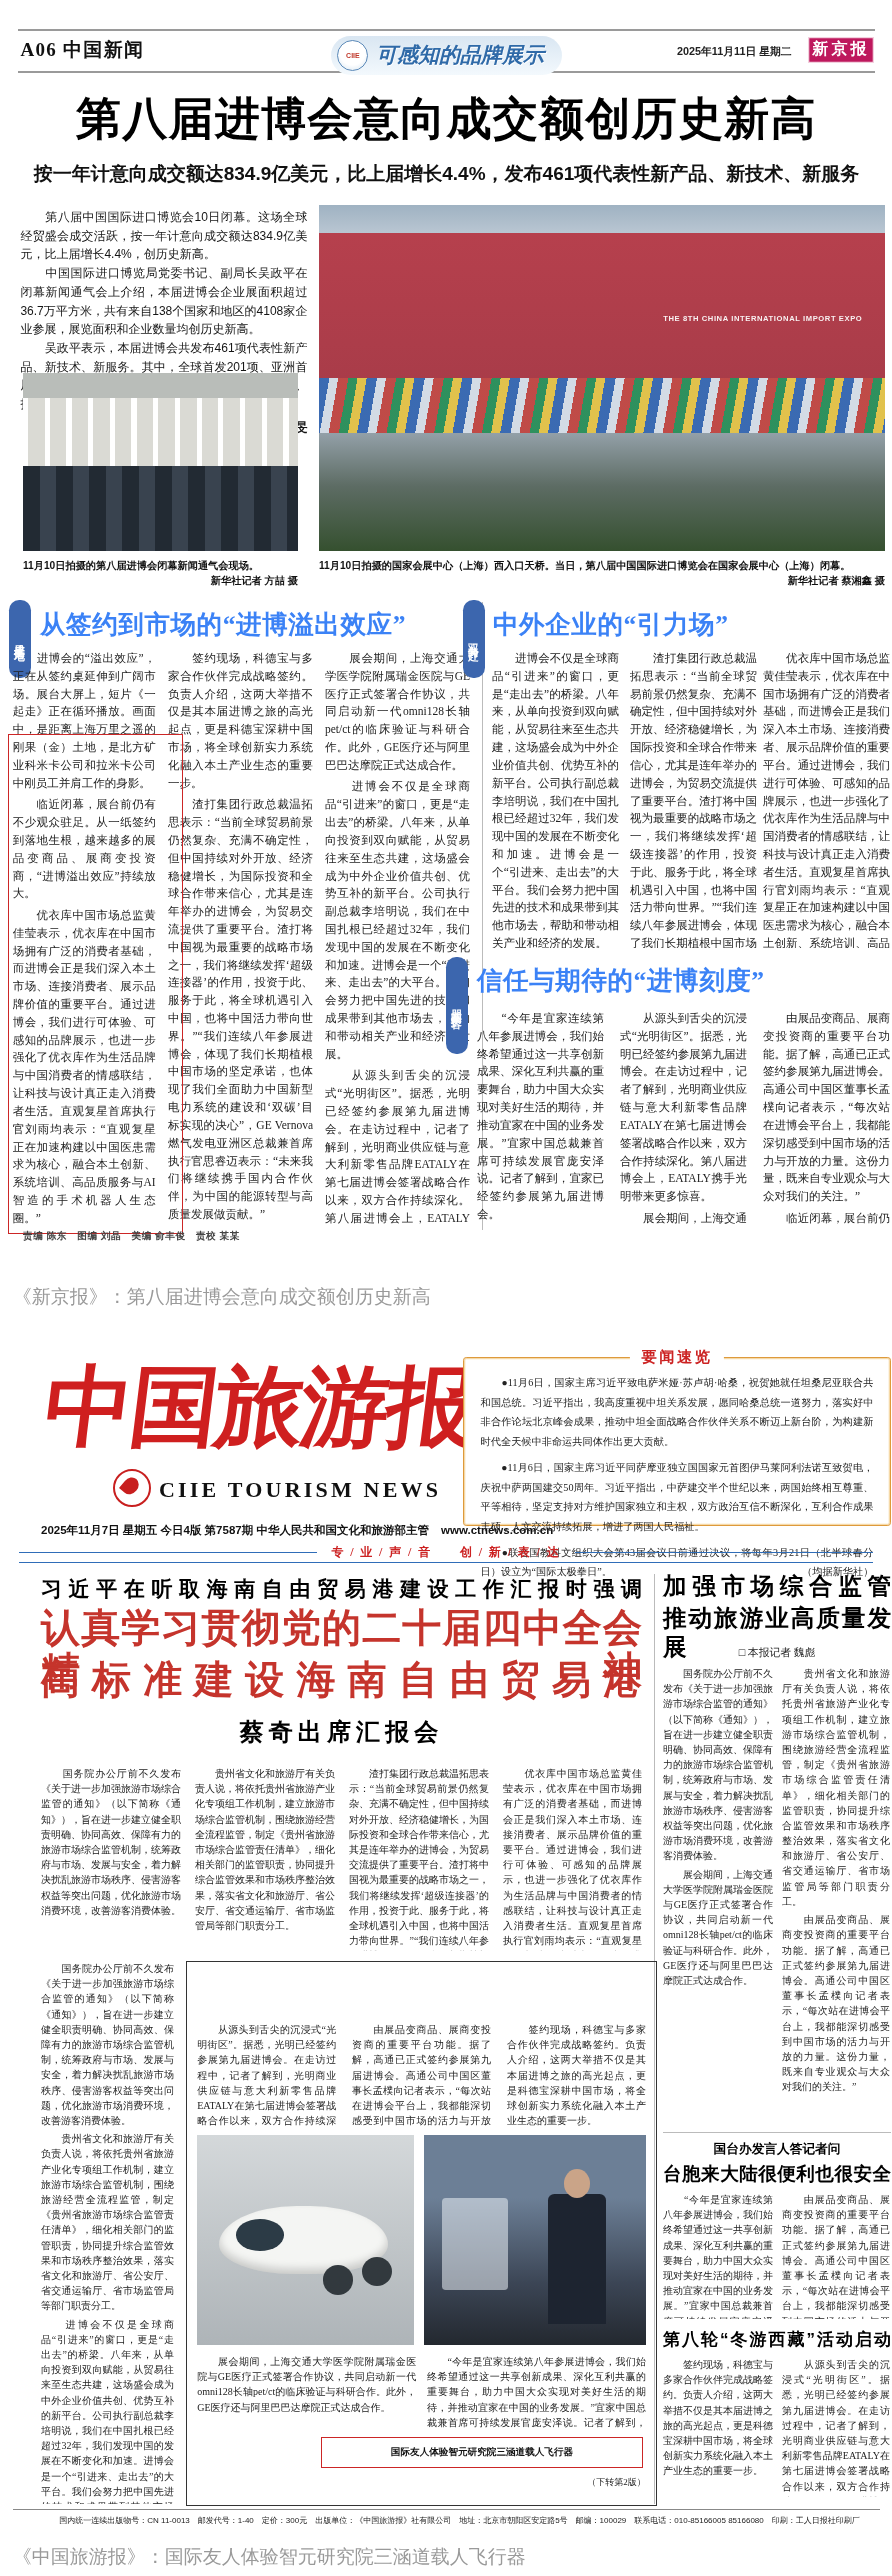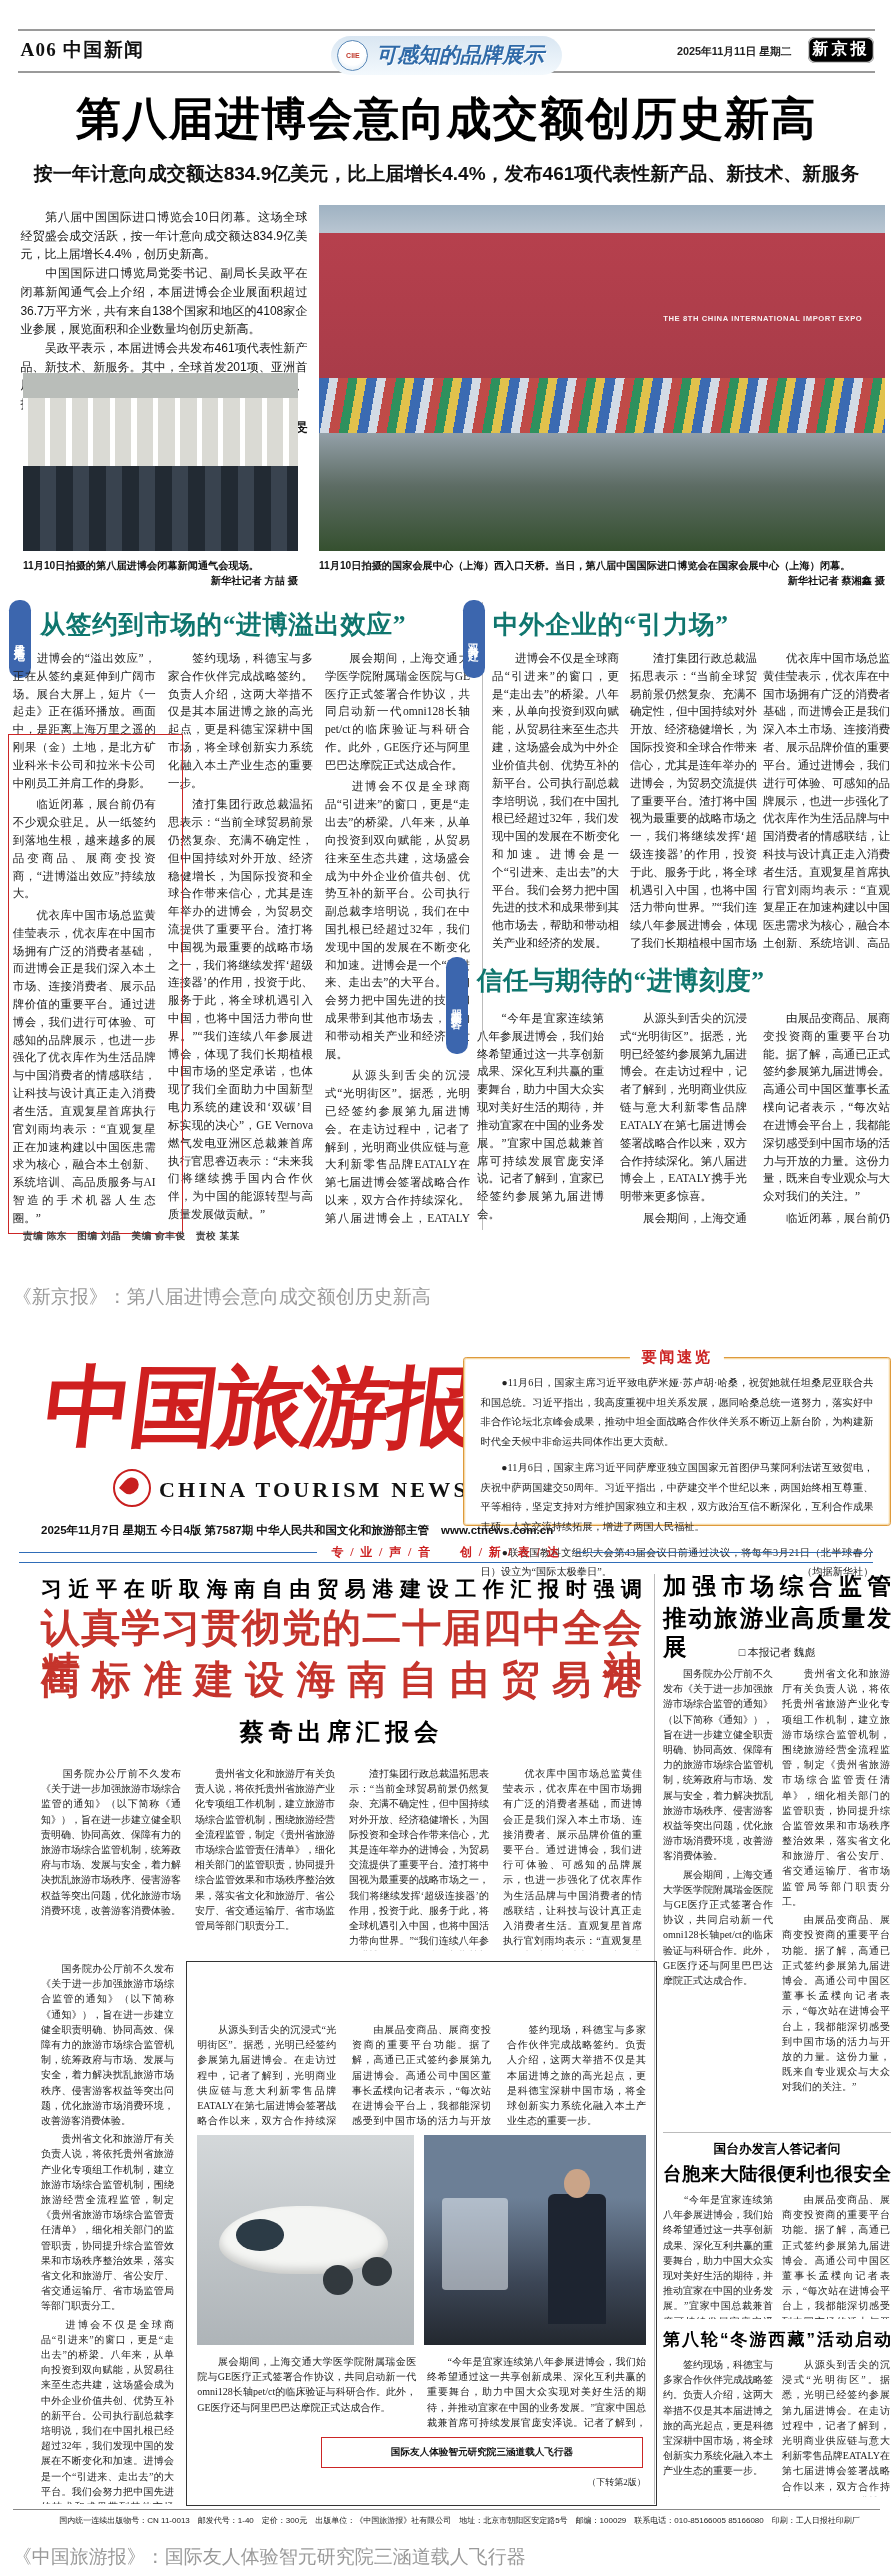"新京报" .brandbox { background: #000000 -> #be185d; border-radius: 7px -> none }
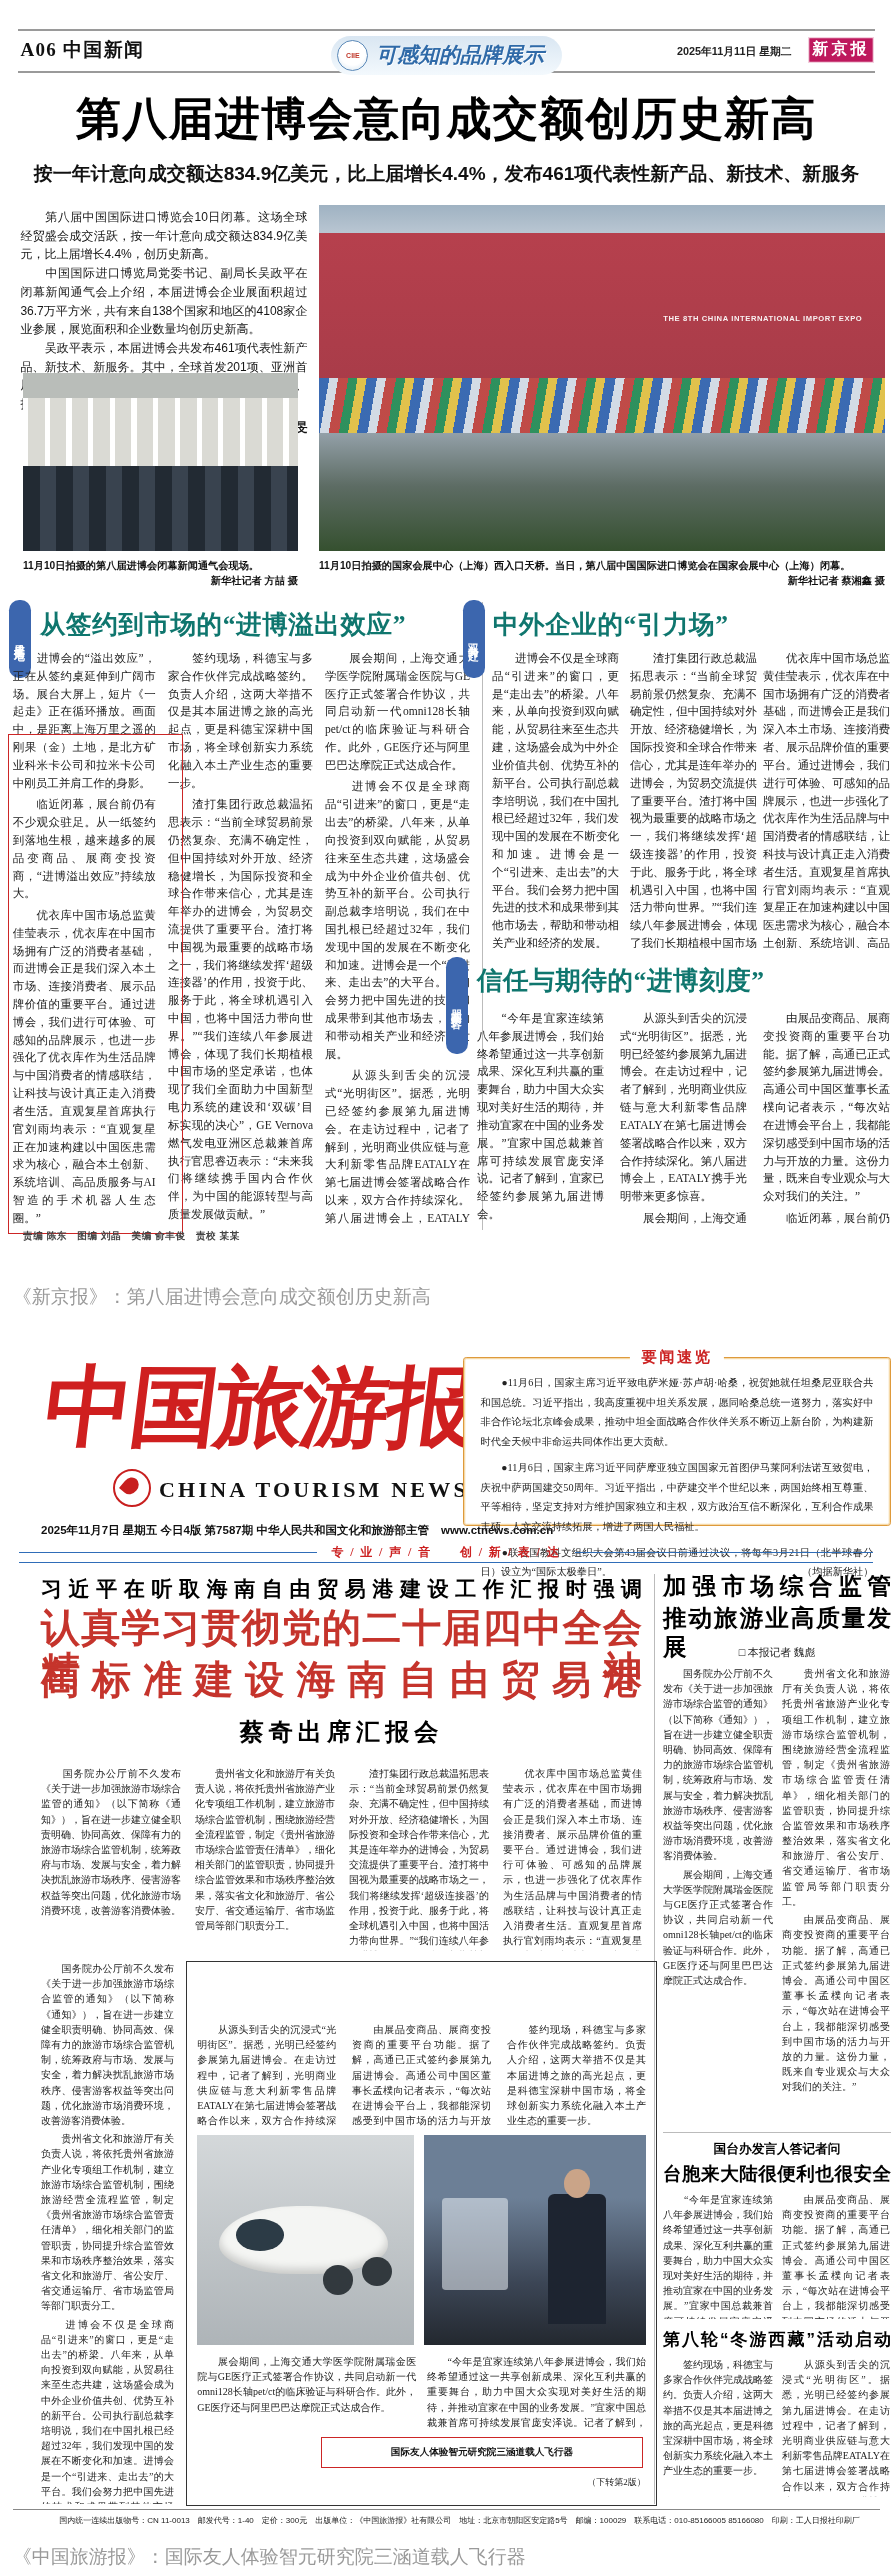"从签约到市场的“进博溢出效应”" .sec-heading { color: #0f766e -> #3b82f6 }
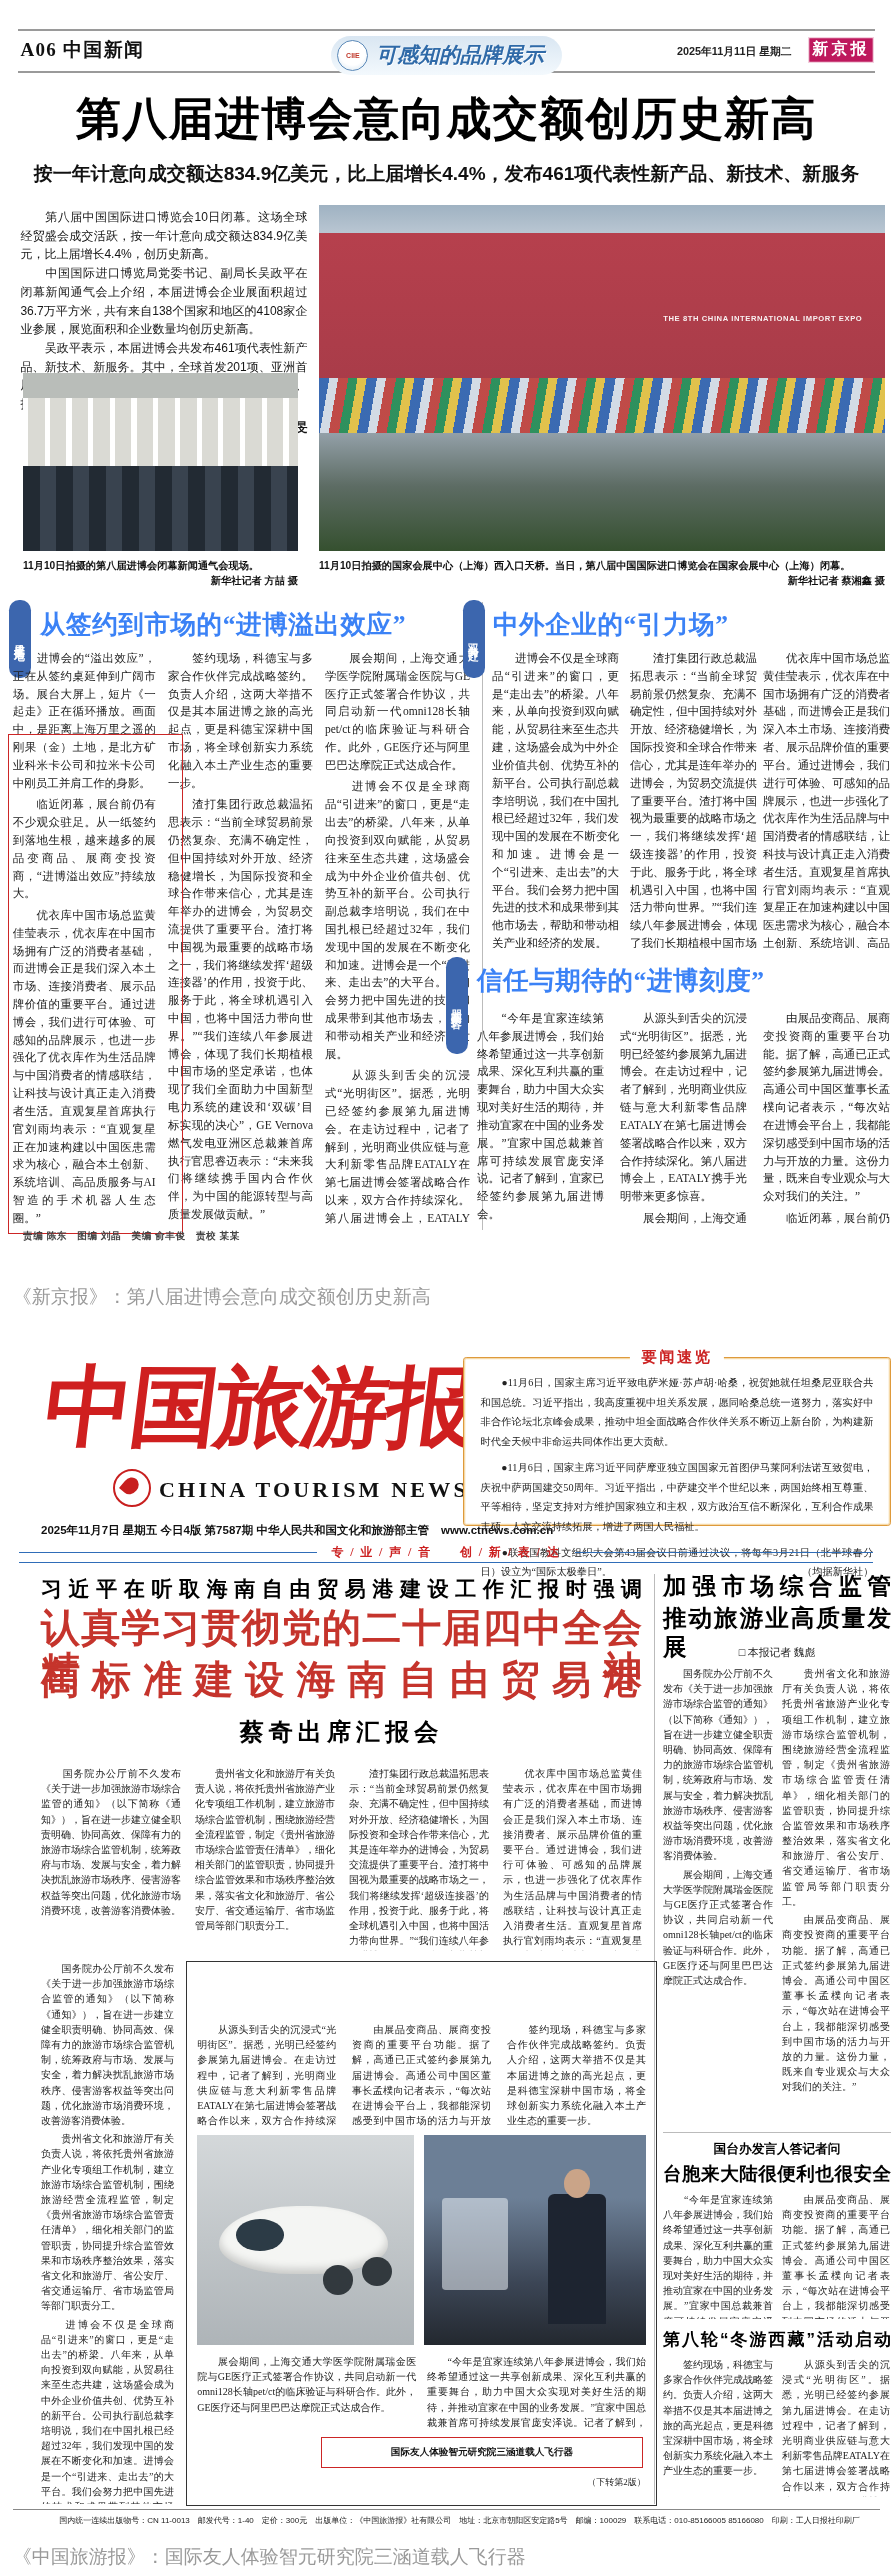"CHINA TOURISM NEWS" div.abs { text: CHINA -> CIIE }
